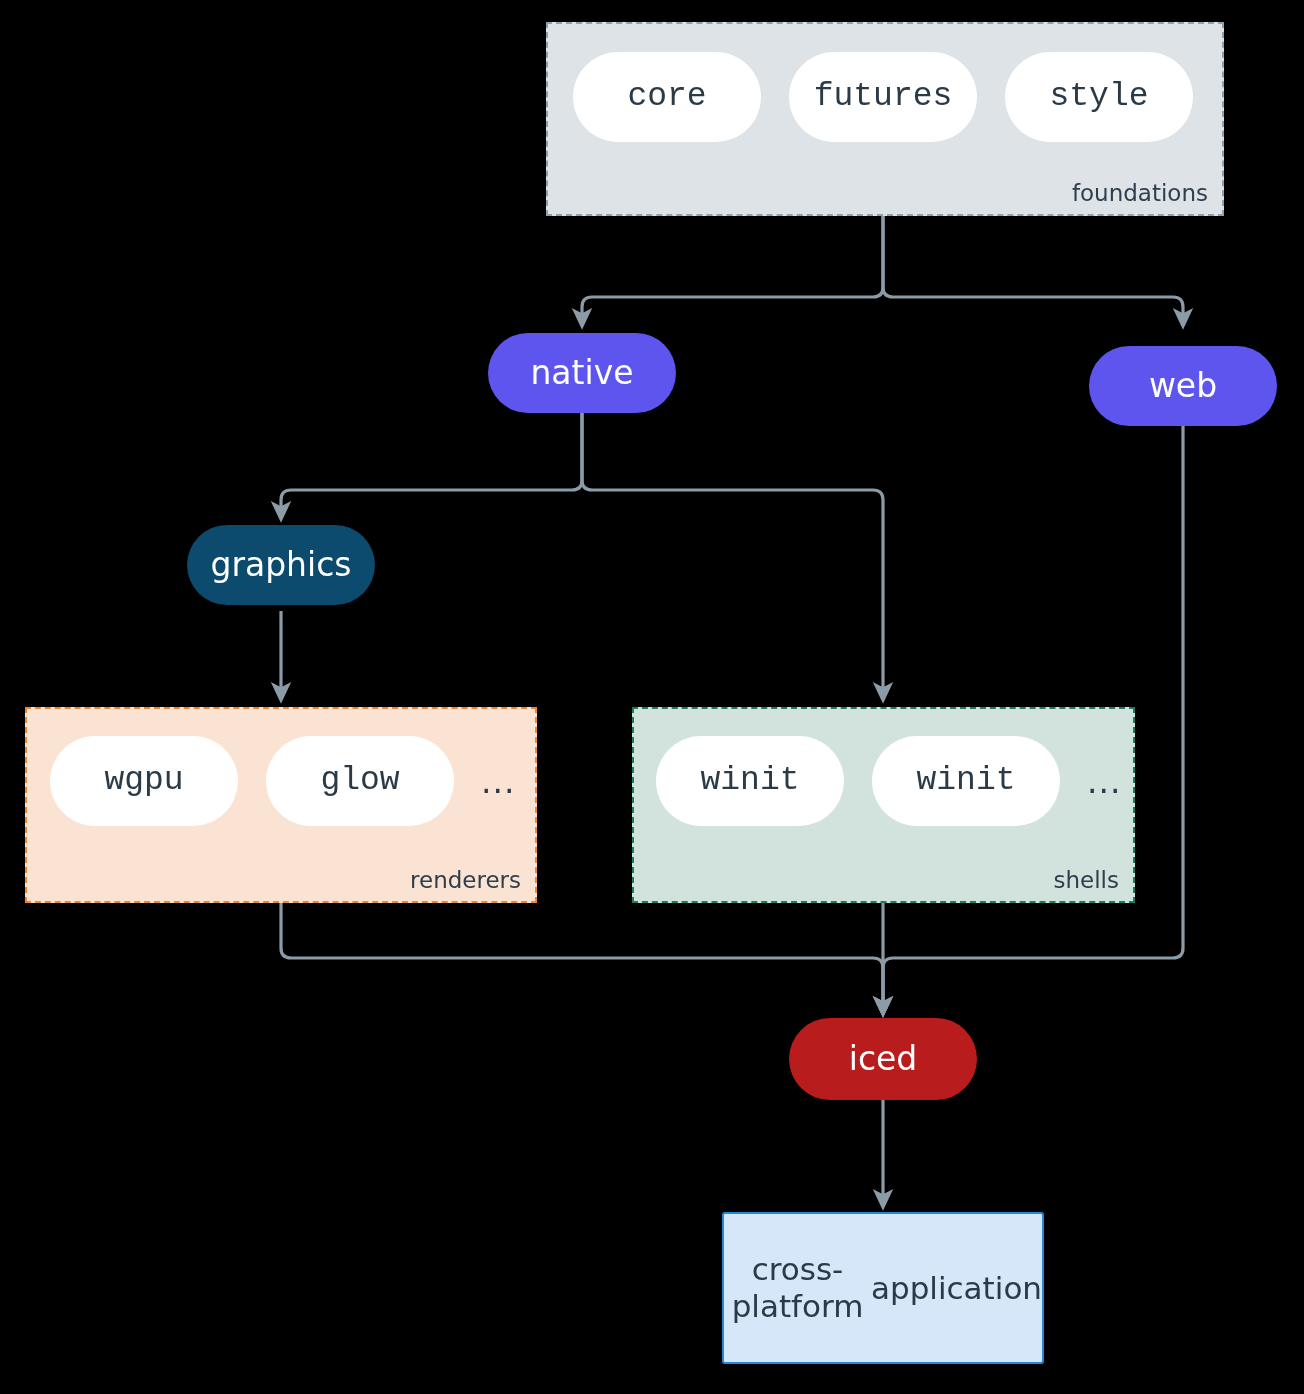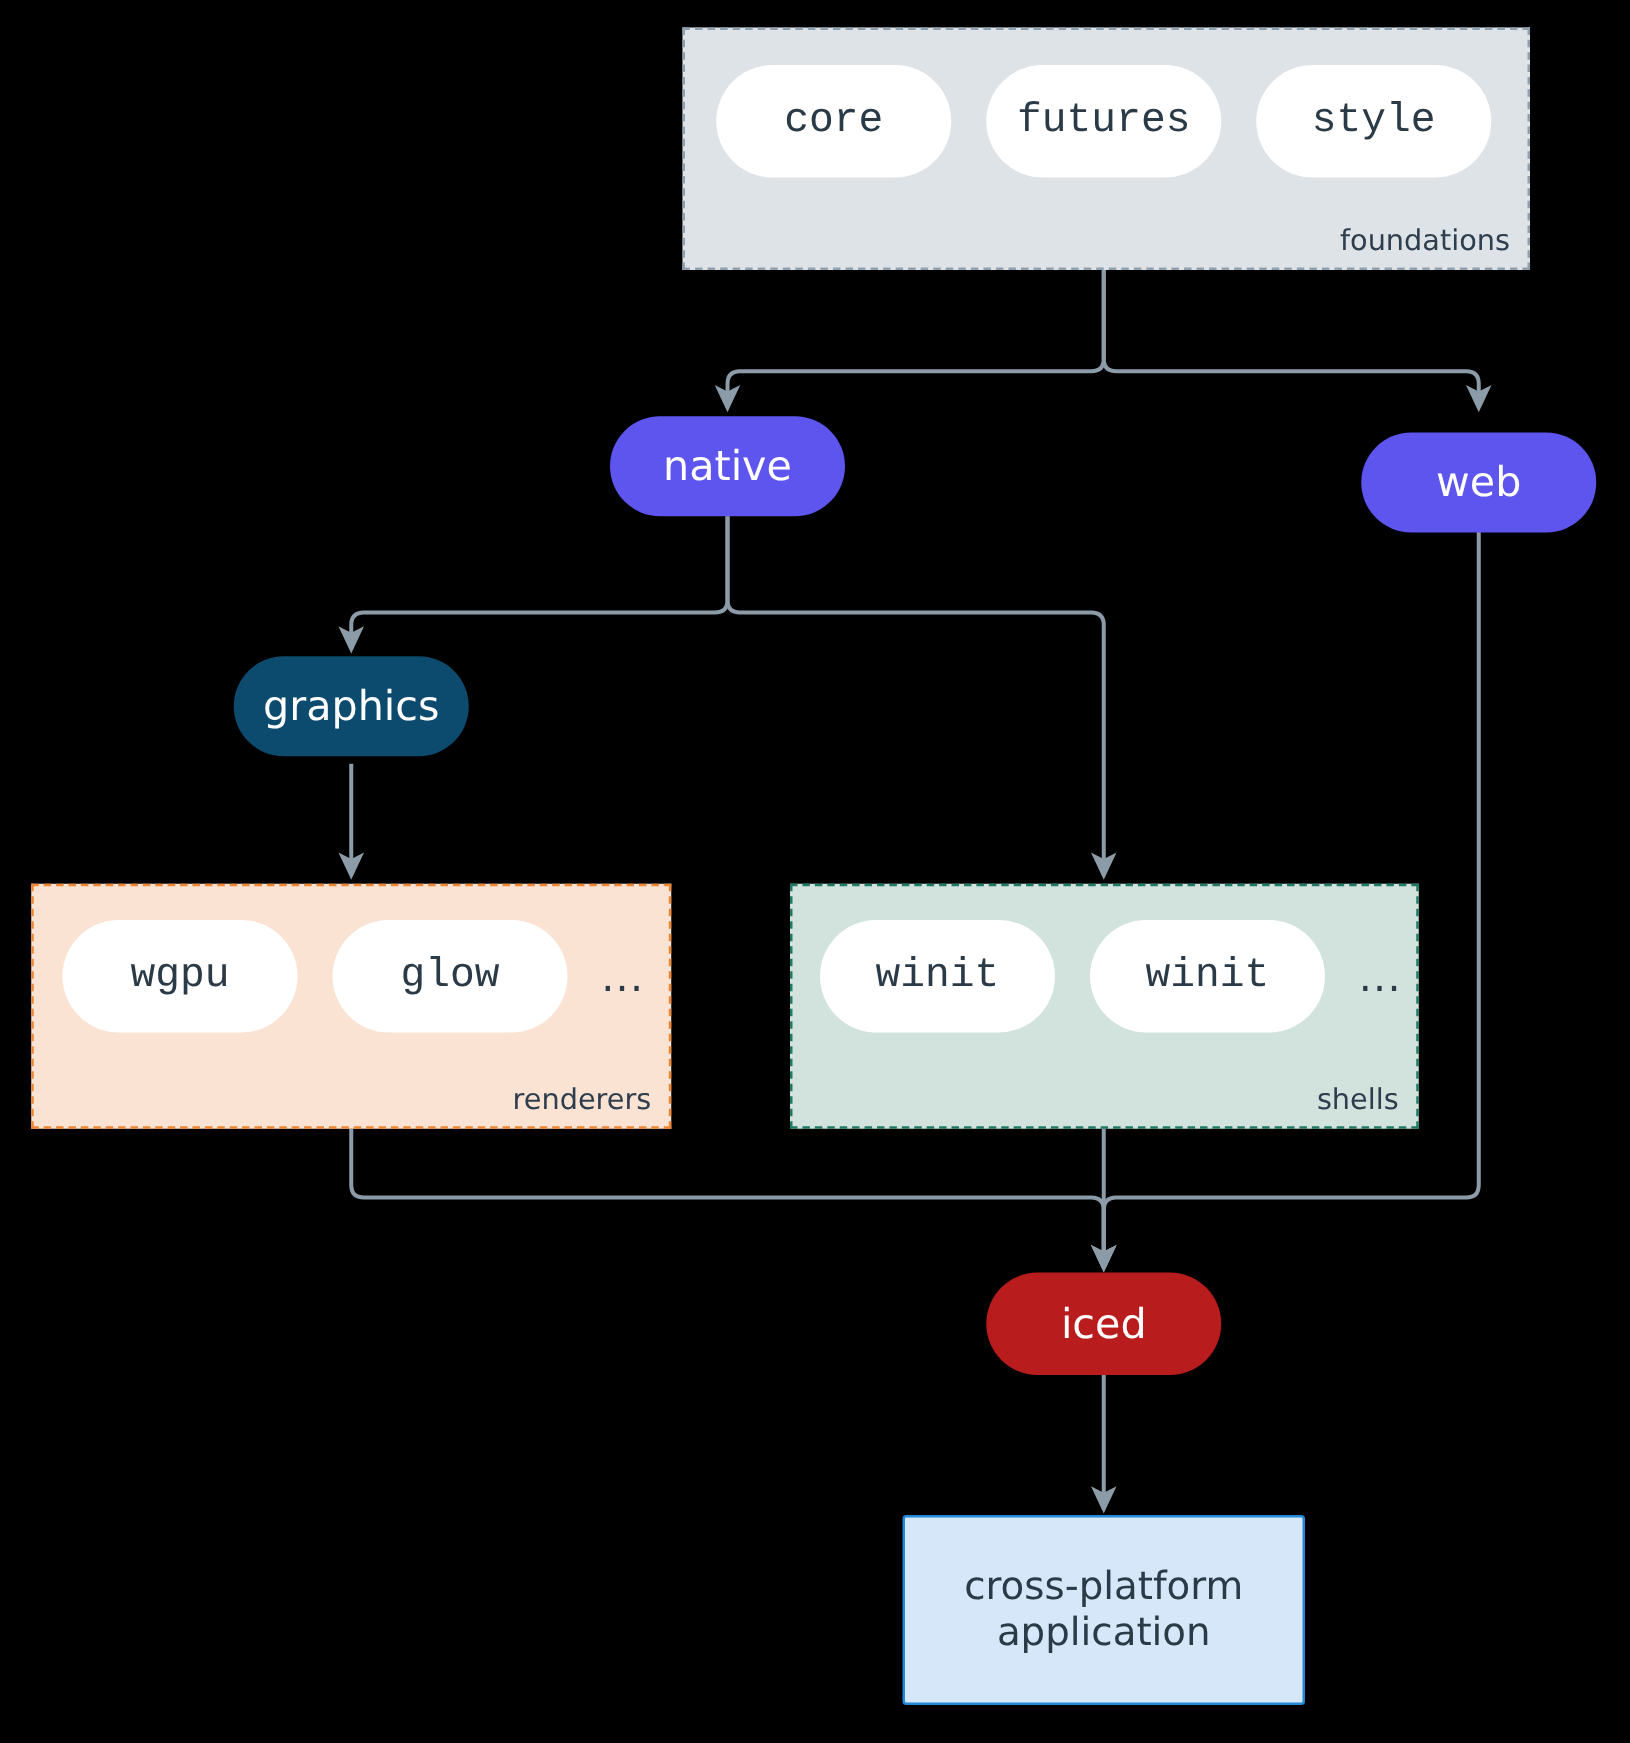"cross-platform" .rect-box { flex-direction: column -> row }
